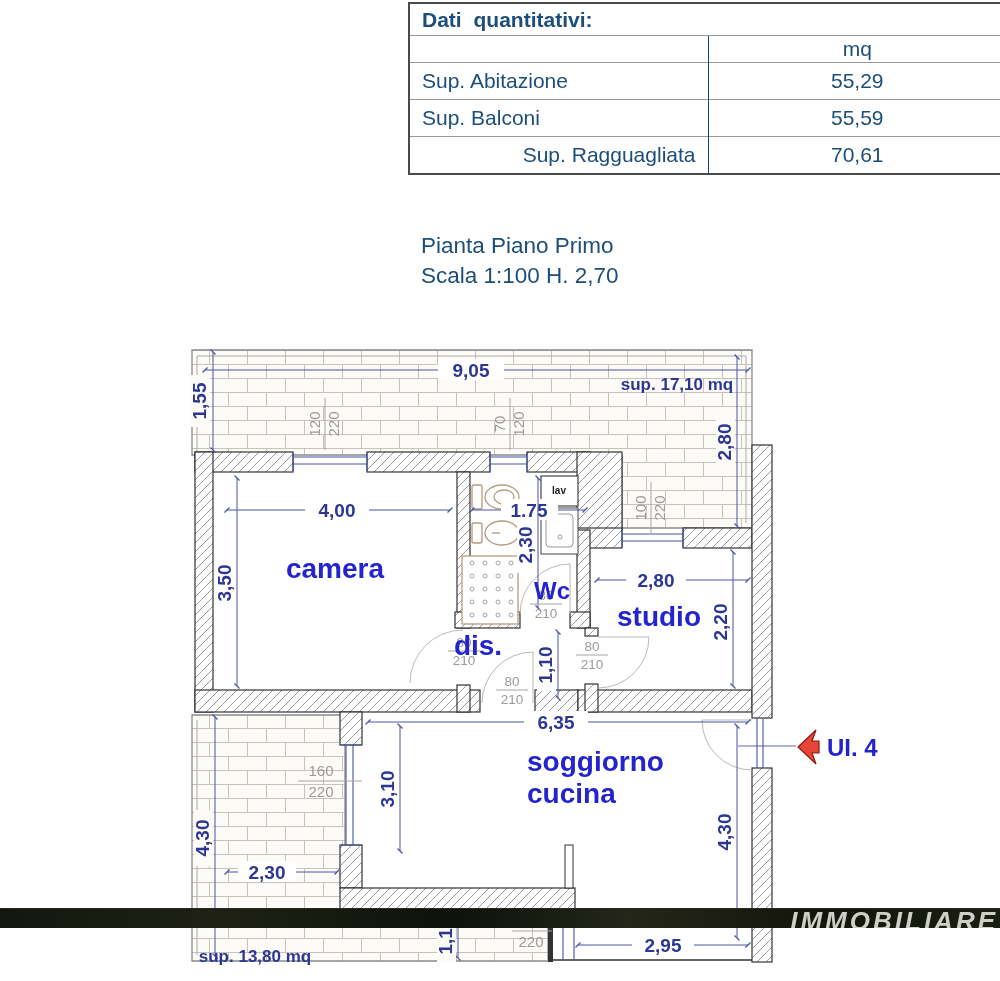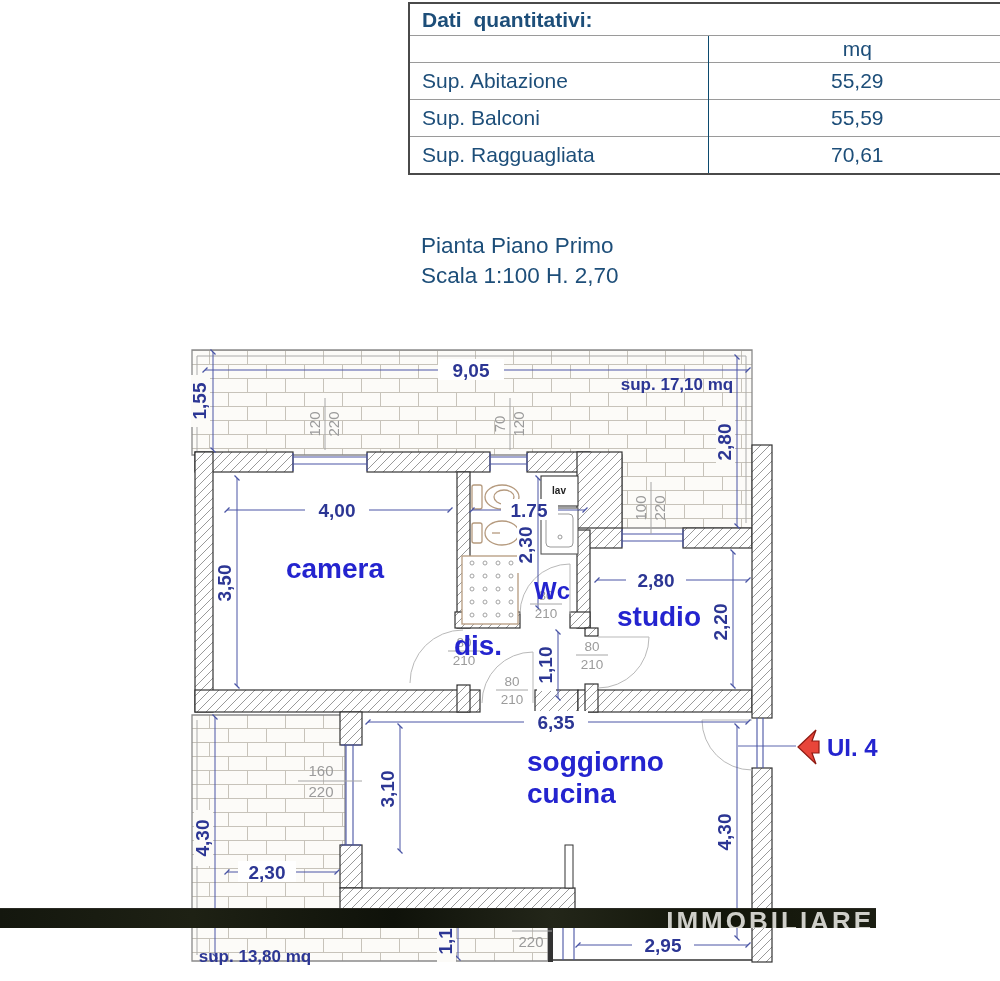"Sup. Ragguagliata" .data-table td.lbl-right { text-align: none -> right }
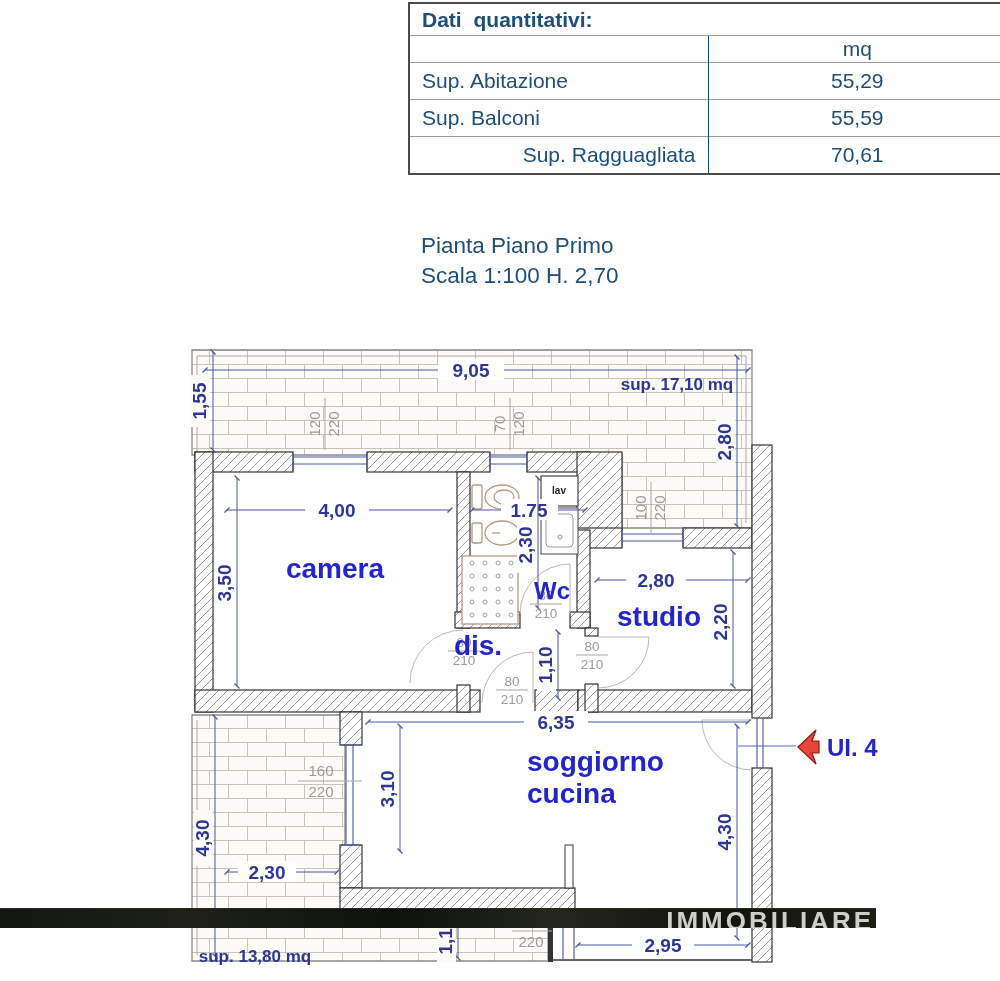"IMMOBILIARE" .photo-strip { font-style: none -> italic; width: 876px -> 1000px }
